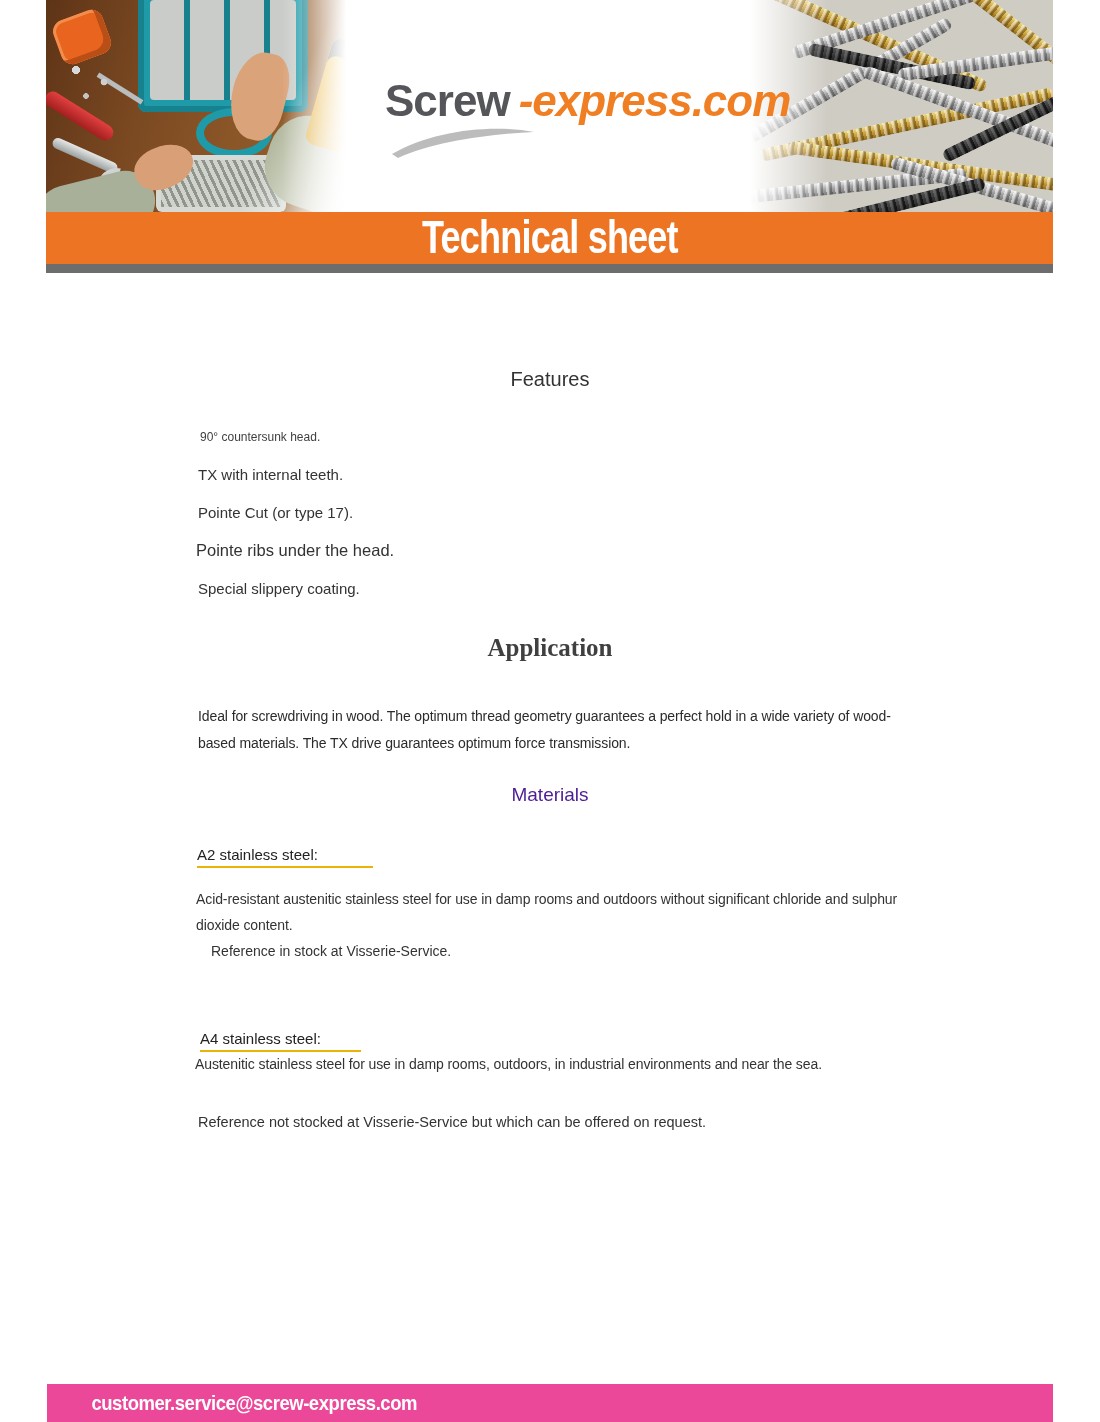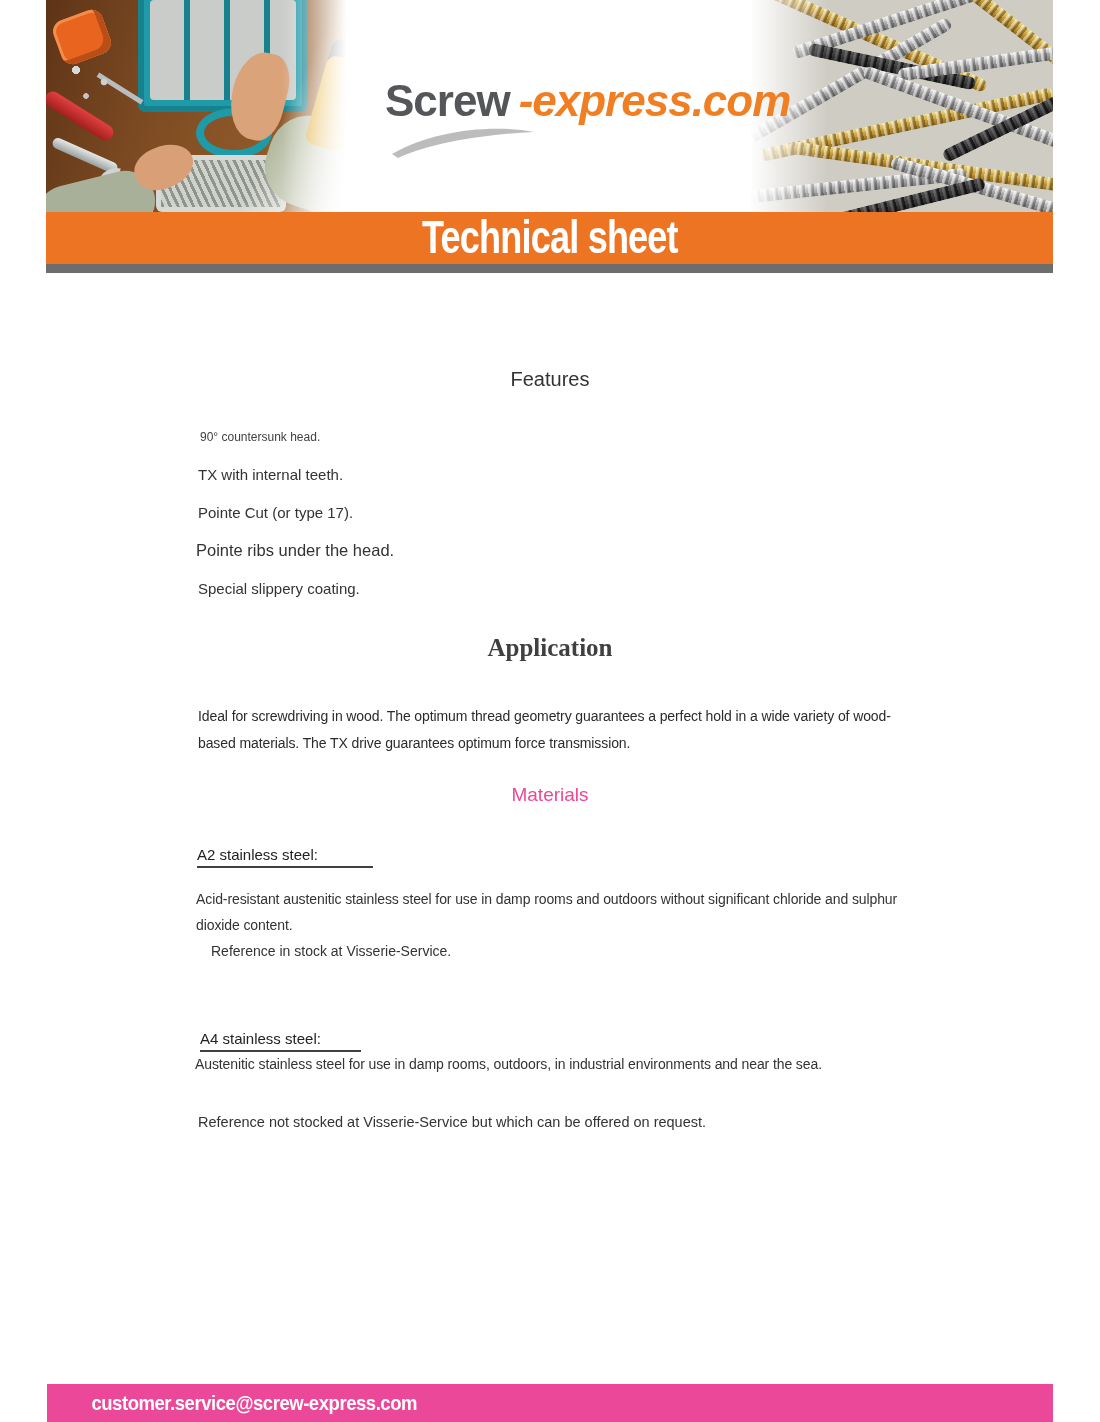"Materials" .center-h { color: #ec4899 -> #4c1d95 }
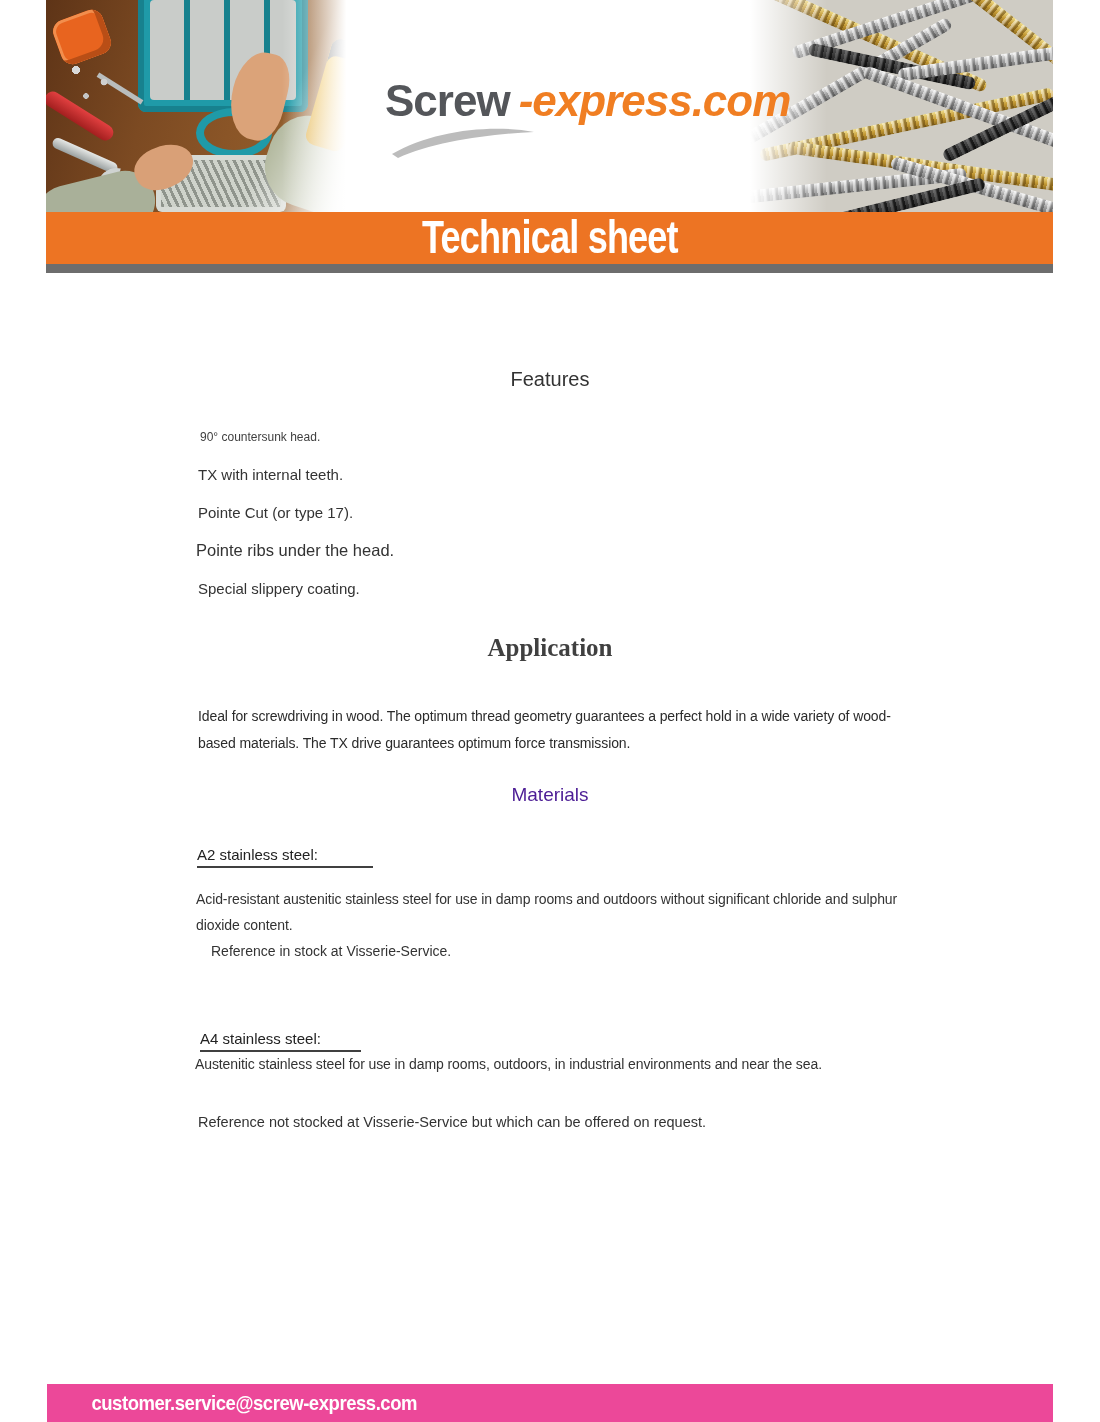"A2 stainless steel:" .mat-label span { border-bottom: 2px solid #404040 -> 2px solid #eab308 }
